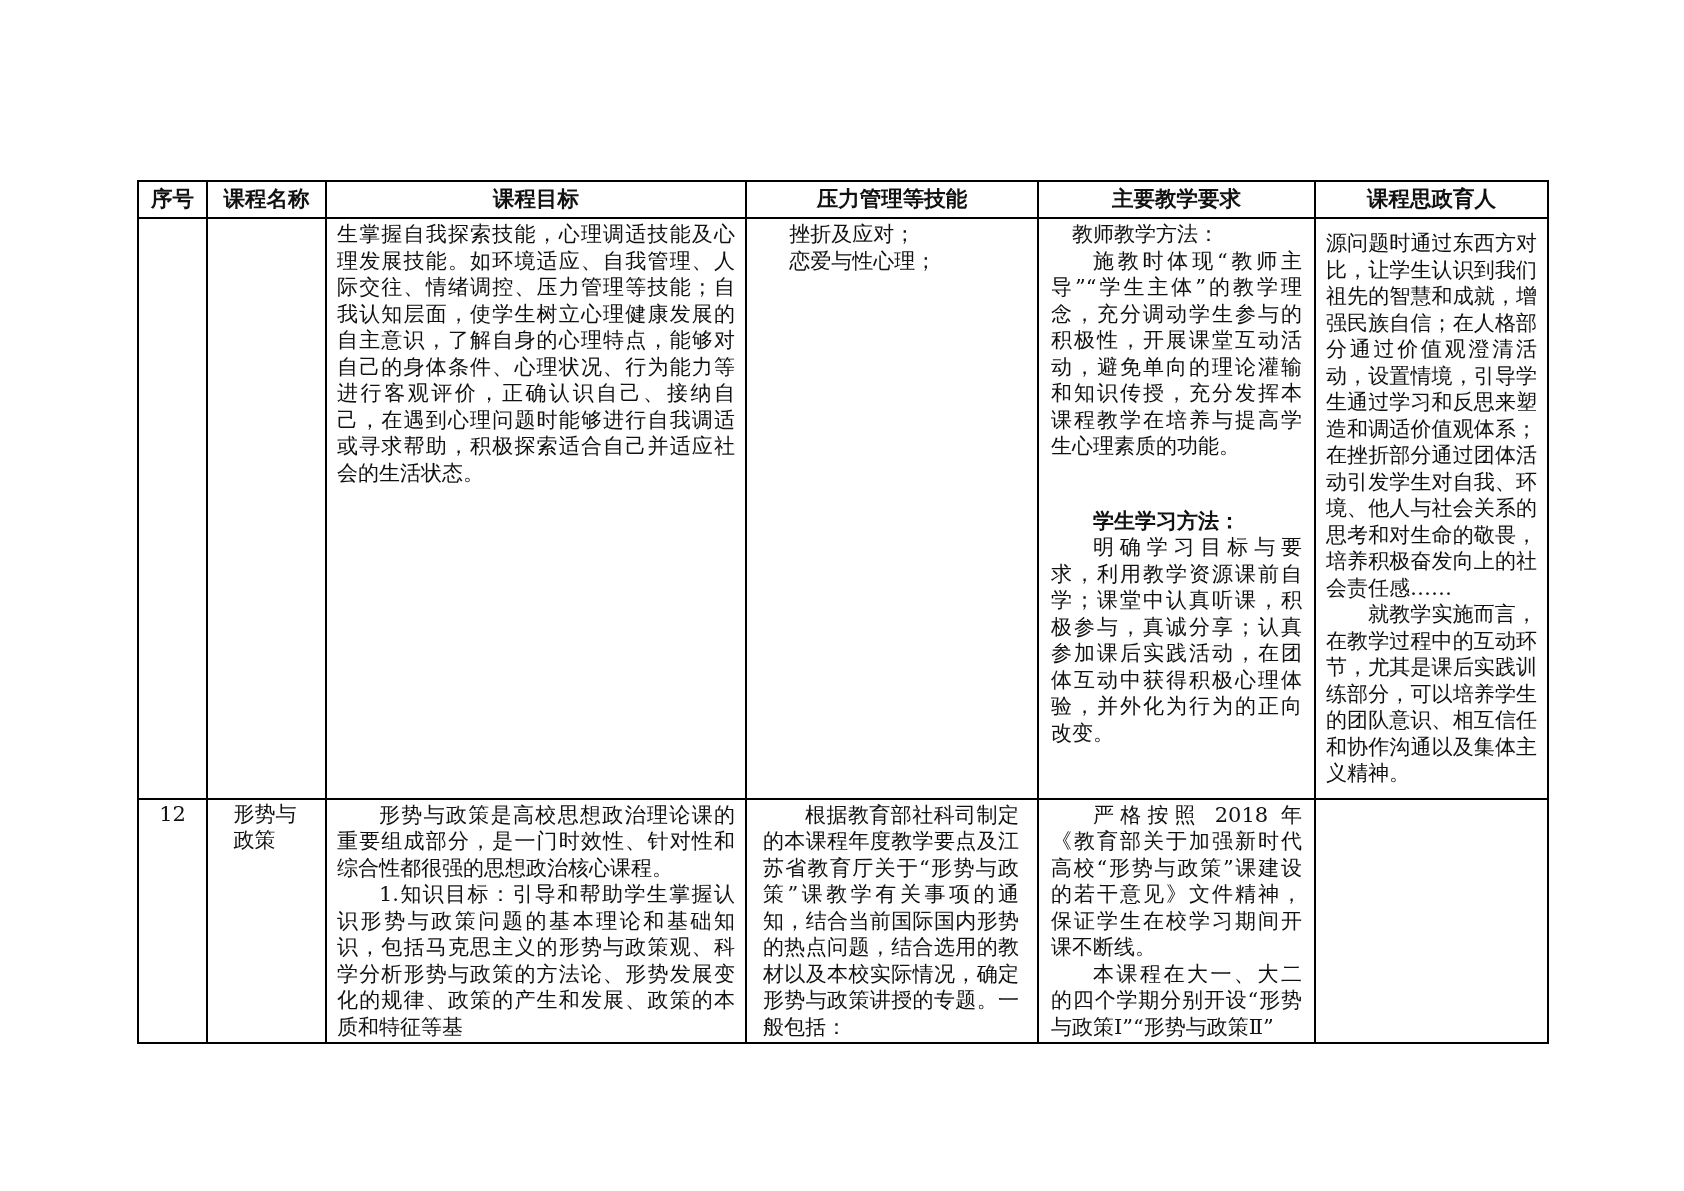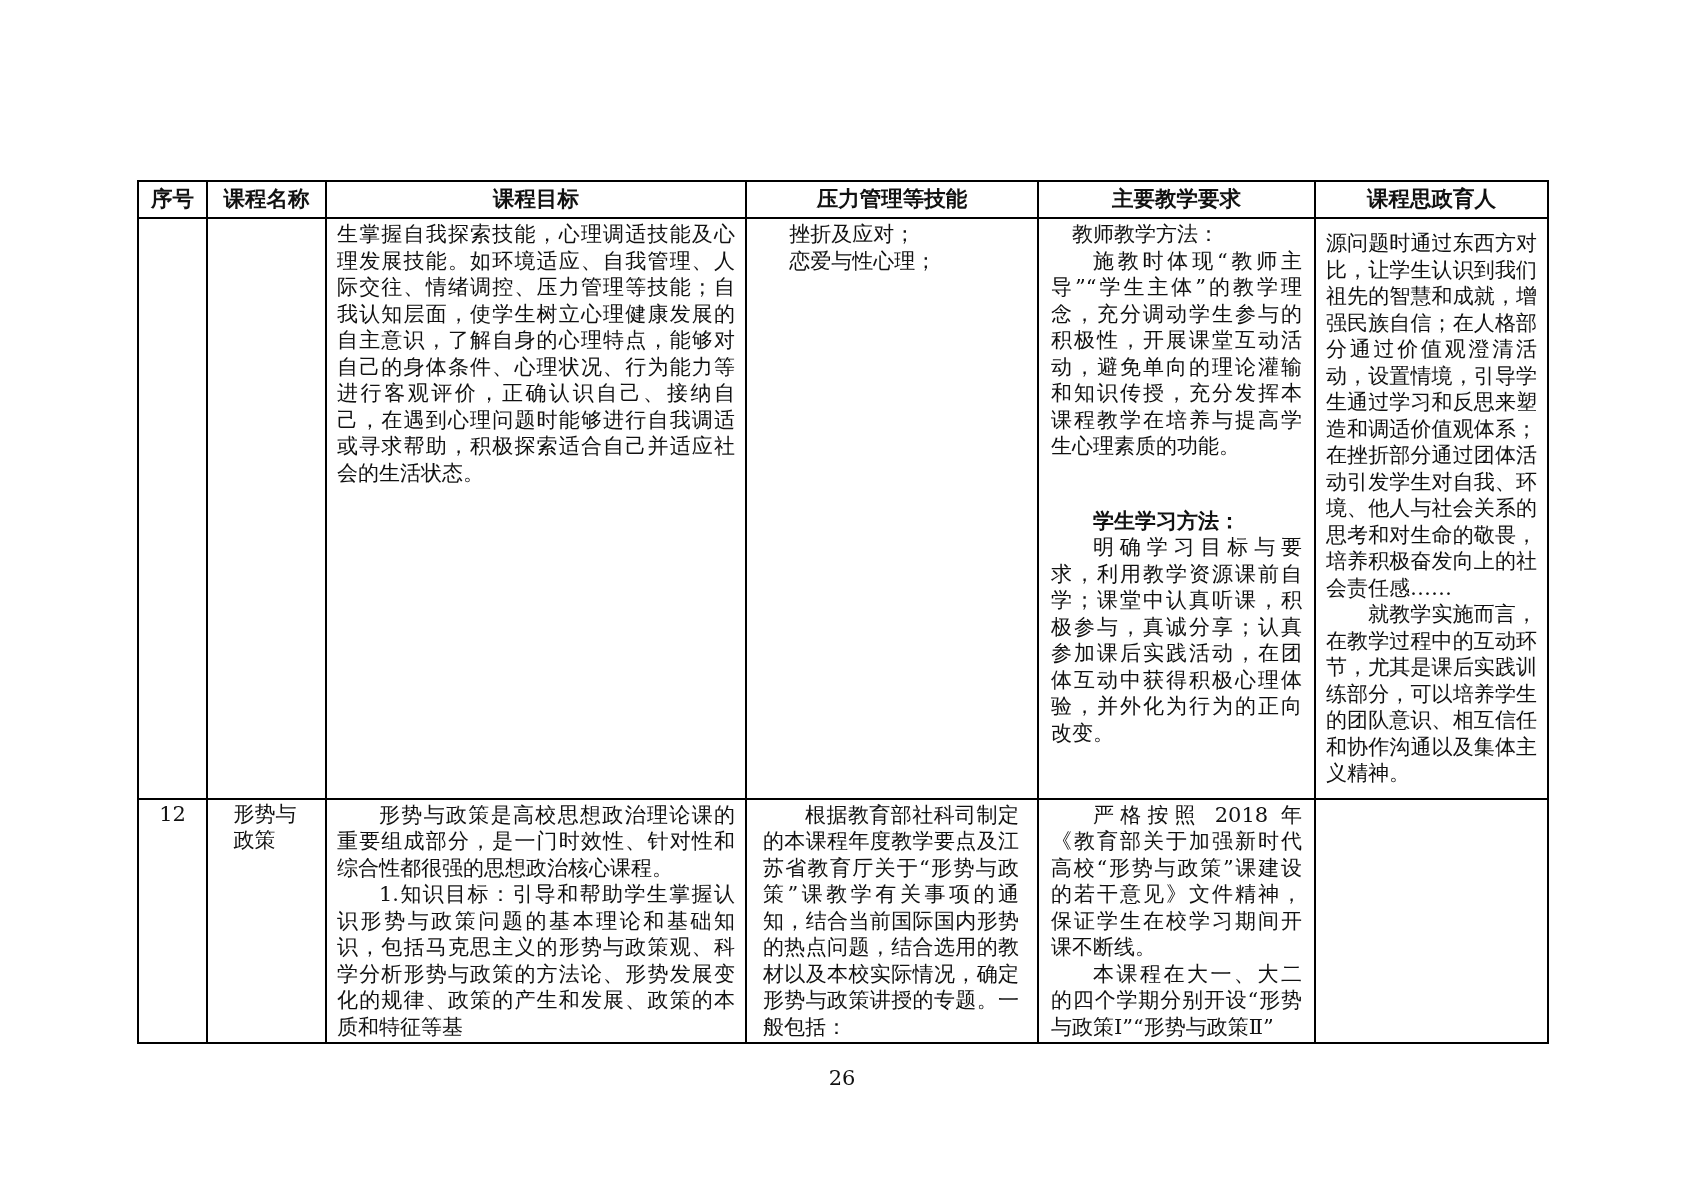"26" div.page-number { html: <div>26</div> -> none }
